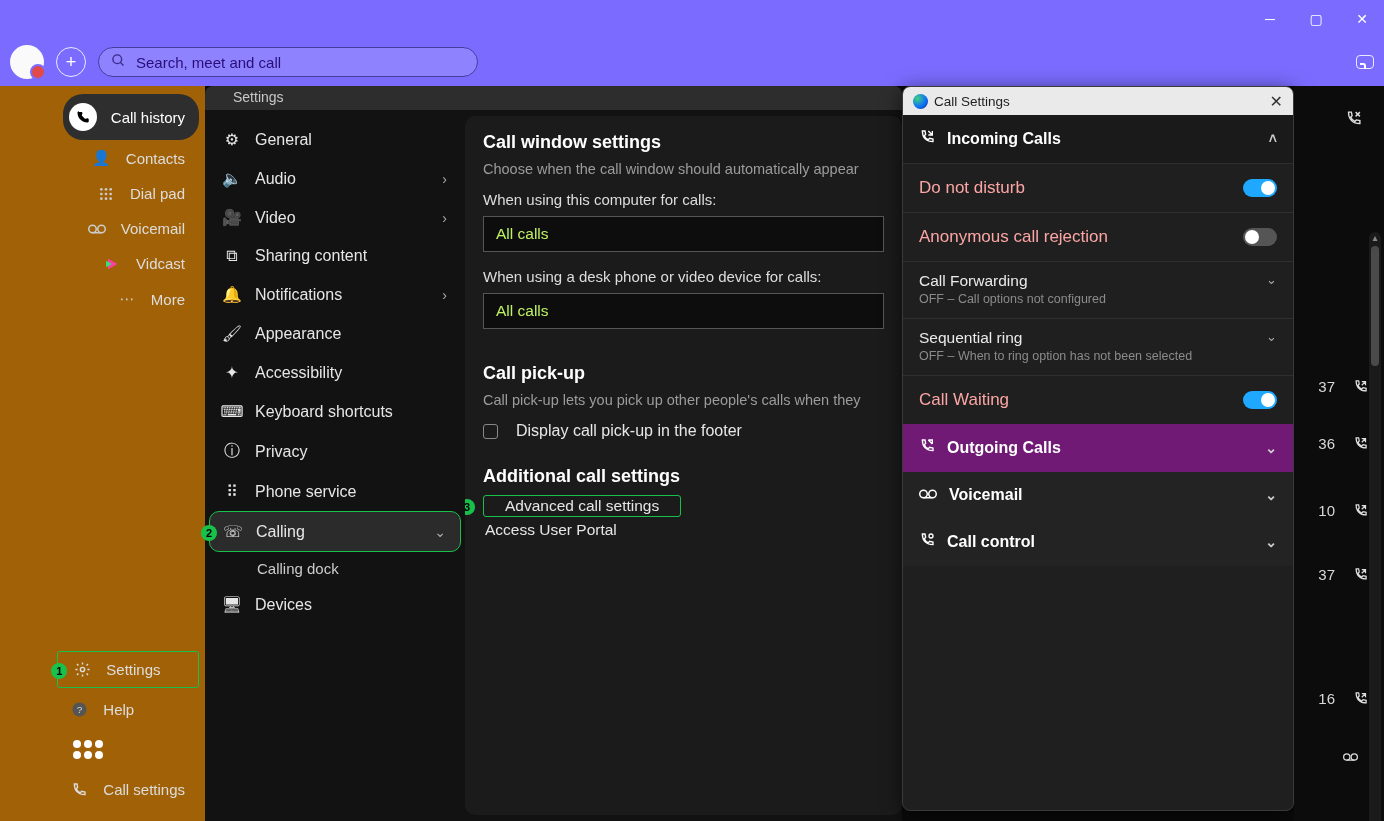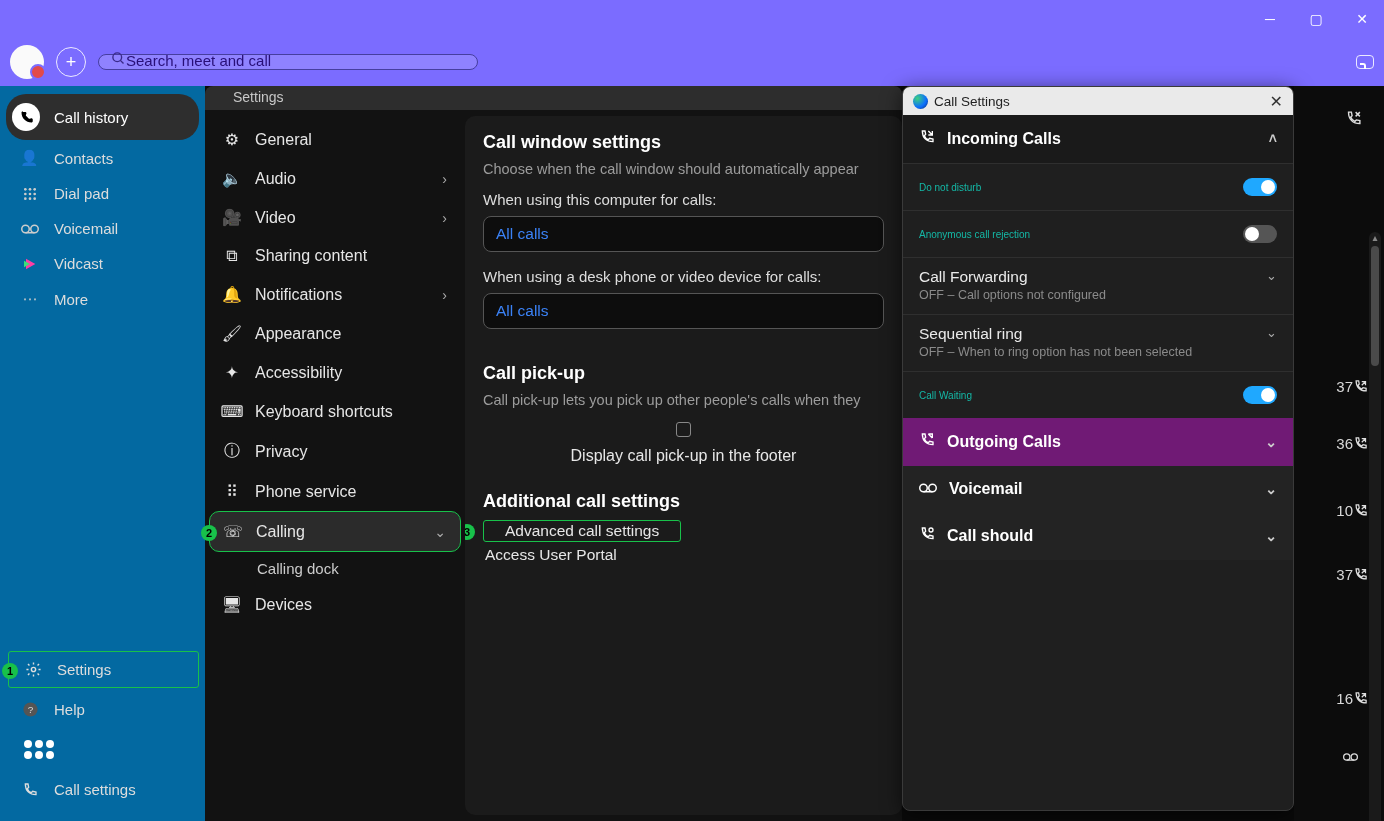"Search, meet and call" .searchbar { align-items: flex-end -> center; gap: none -> 10px; height: 16px -> 30px }
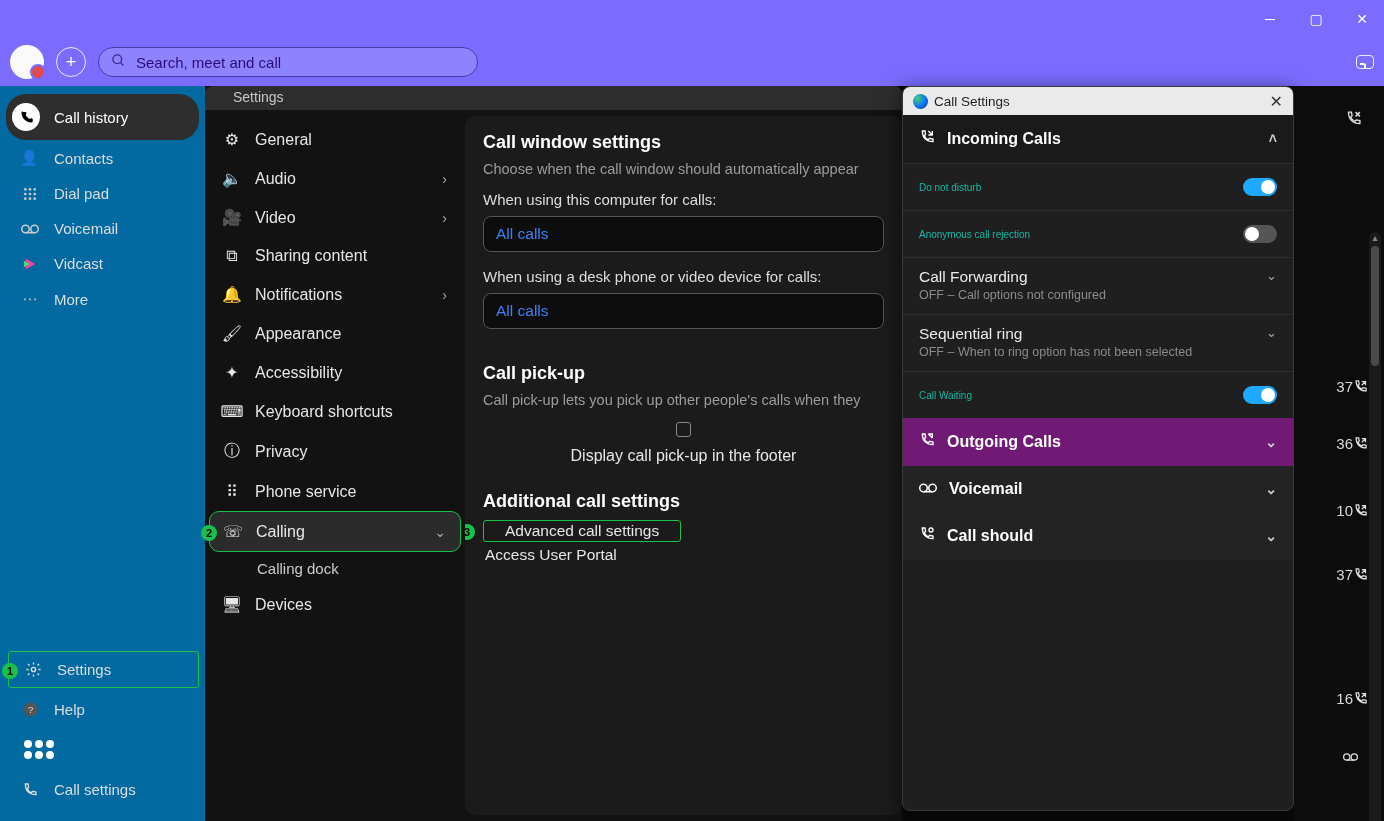"Call history" .leftnav { align-items: none -> flex-end; background: #0369a1 -> #a16207 }
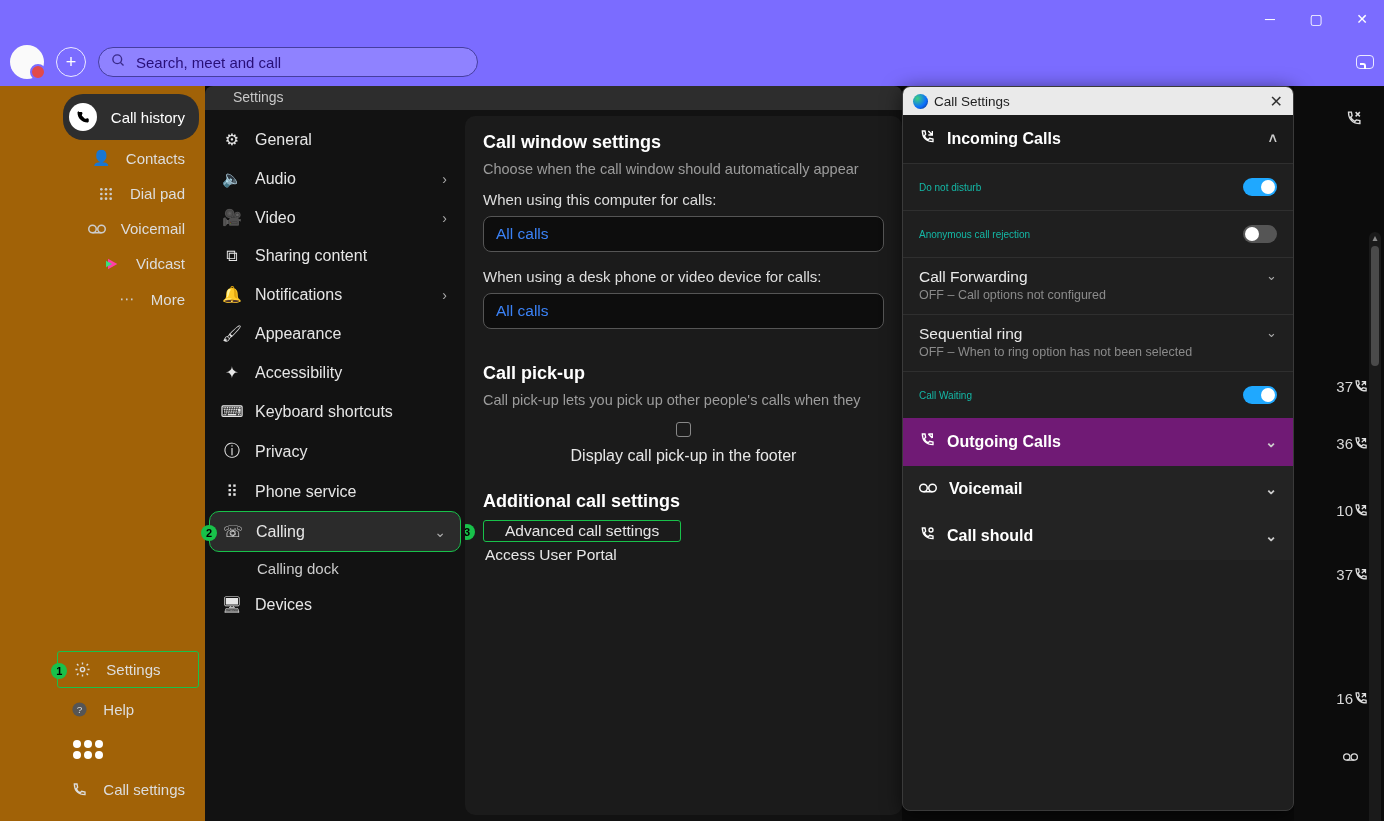"Do not disturb" .pop-row { color: #14b8a6 -> #fca5a5; font-size: 10px -> 17px }
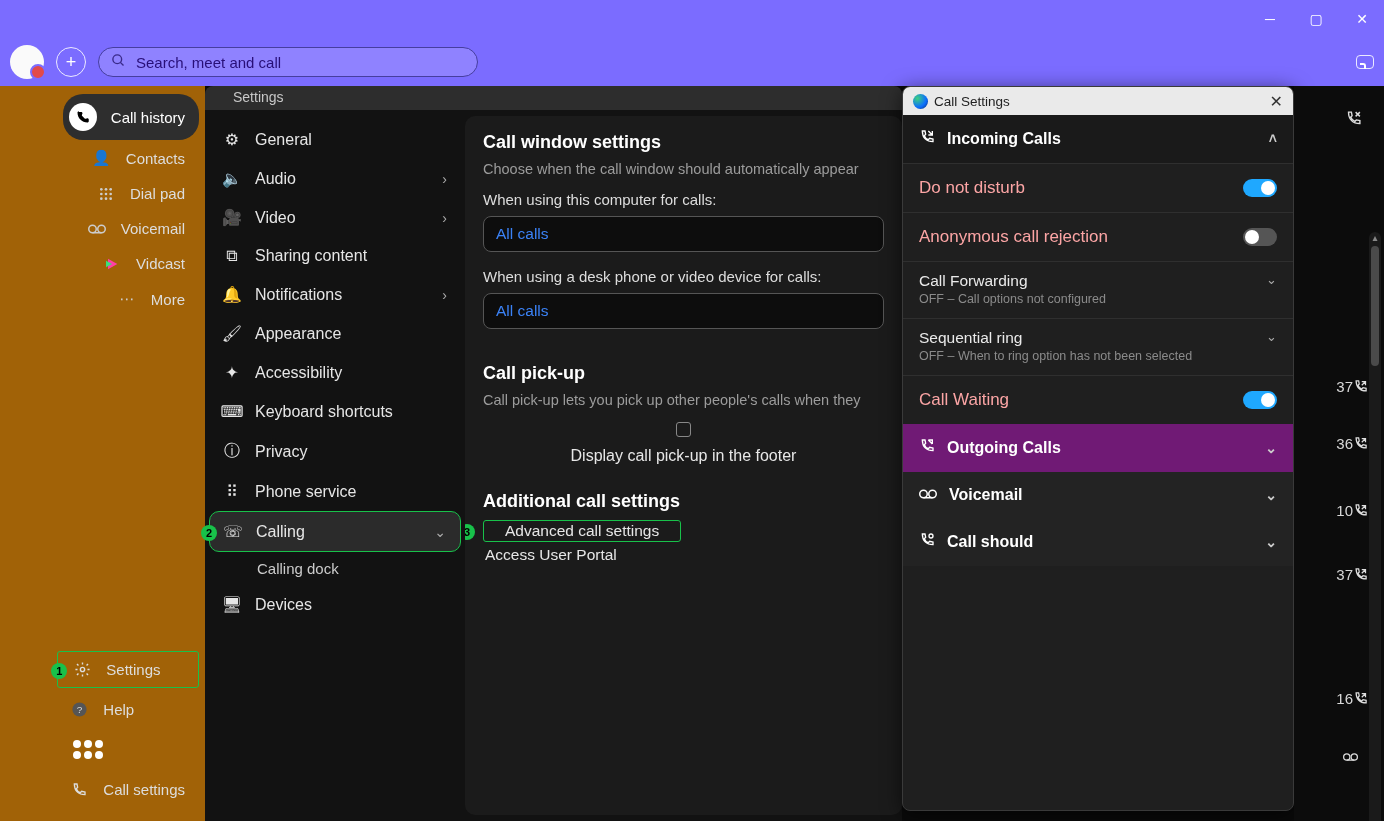"All calls" .sd-select { border-radius: 8px -> 0; color: #3b82f6 -> #bef264 }
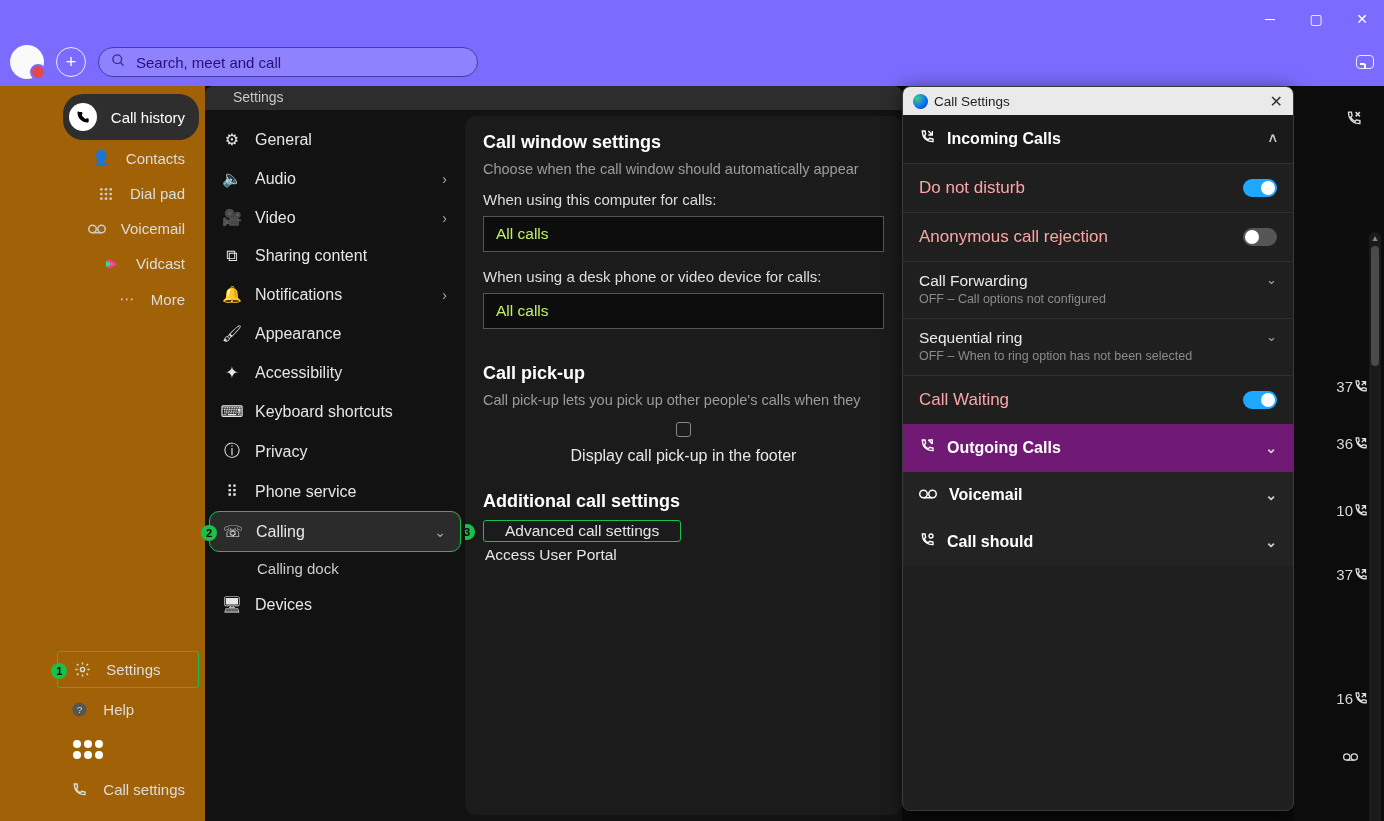"37" .rs-item { gap: 0 -> 18px }
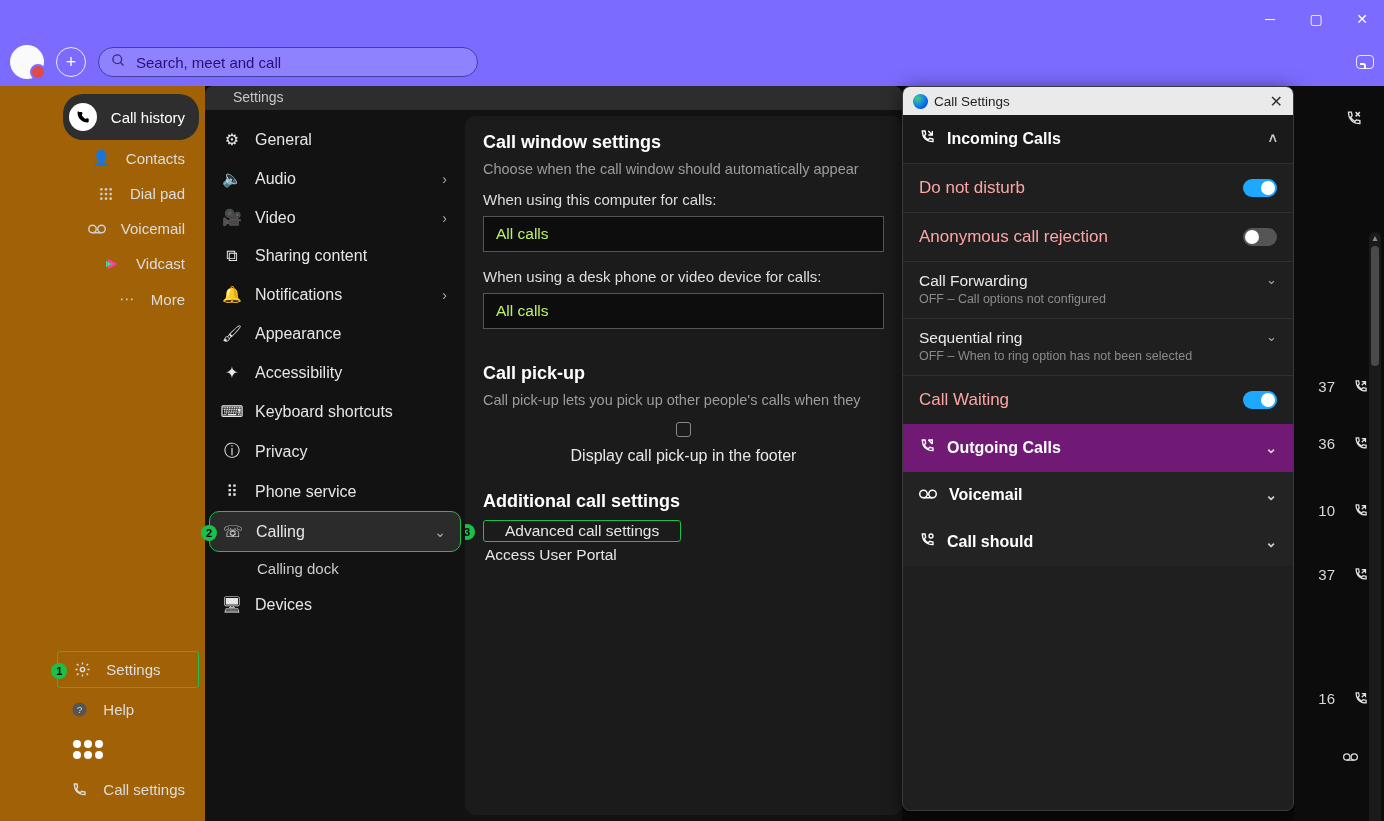"Display call pick-up in the" .sd-check { flex-direction: column -> none; gap: 10px -> 18px }
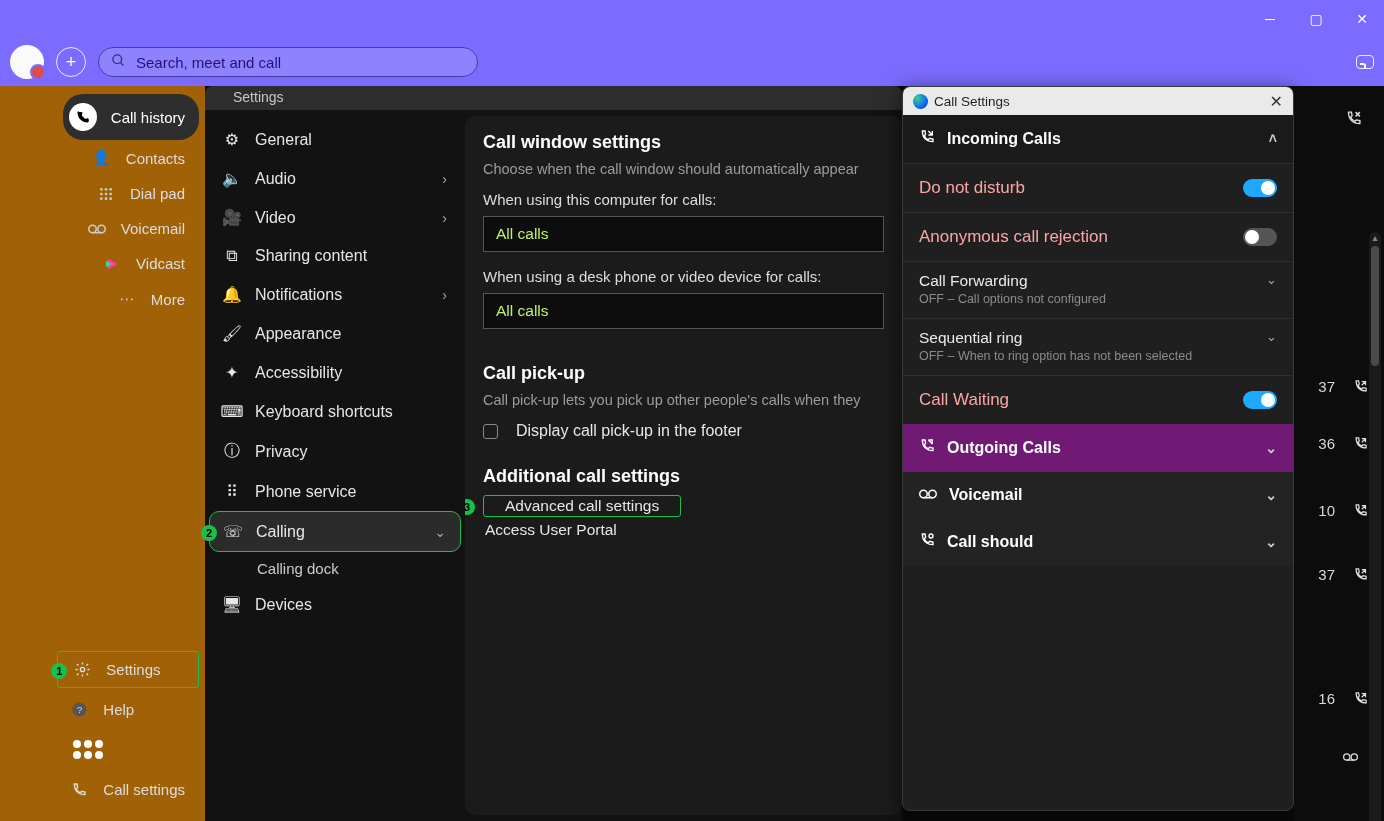"Call should" span { text: should -> control }
